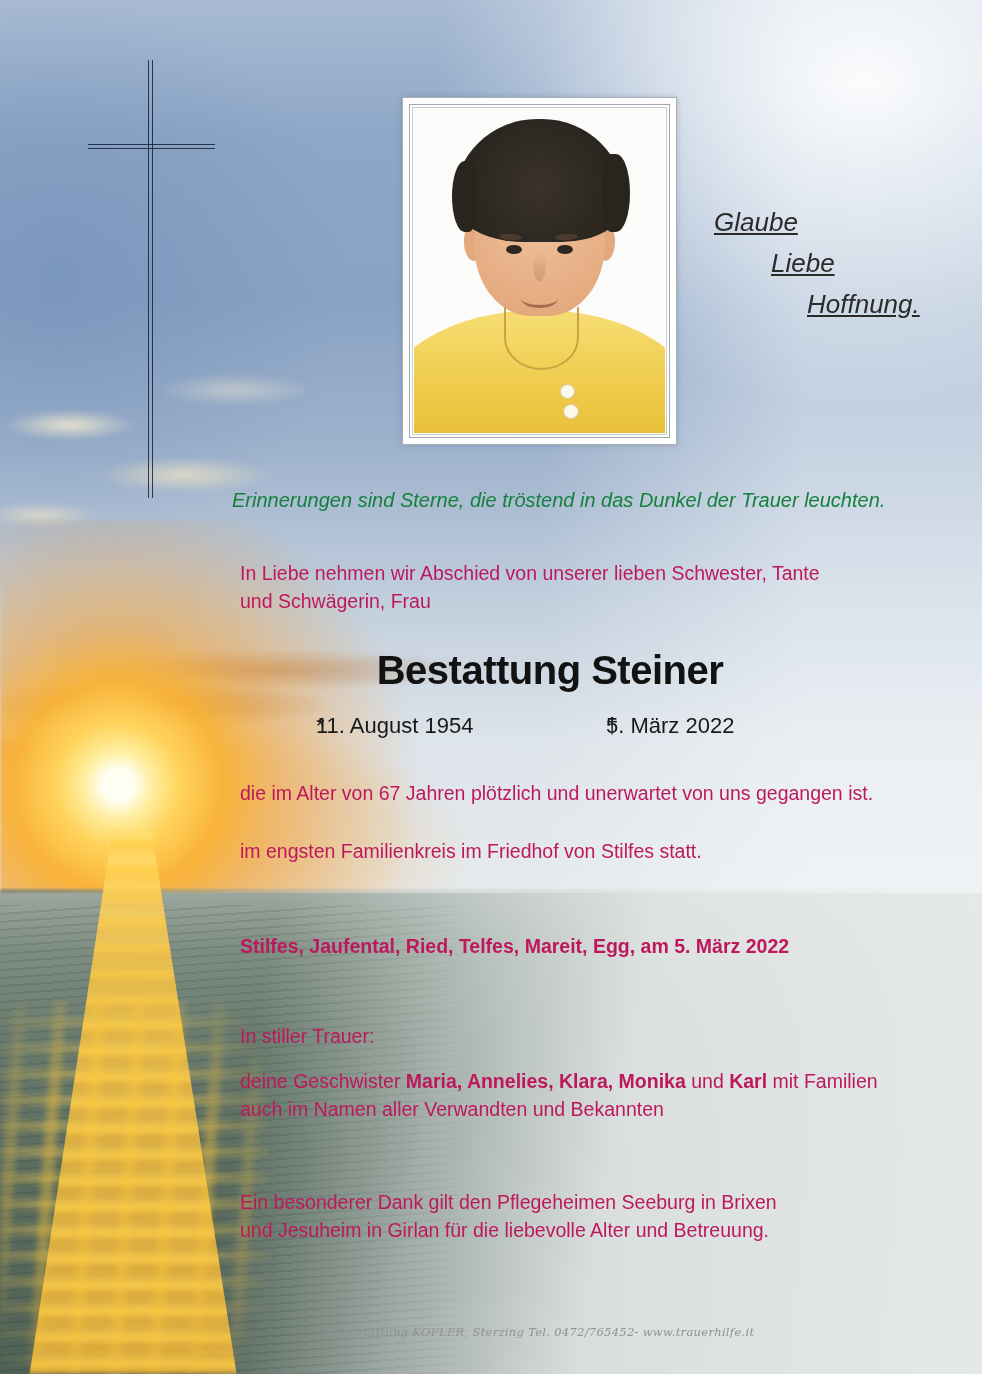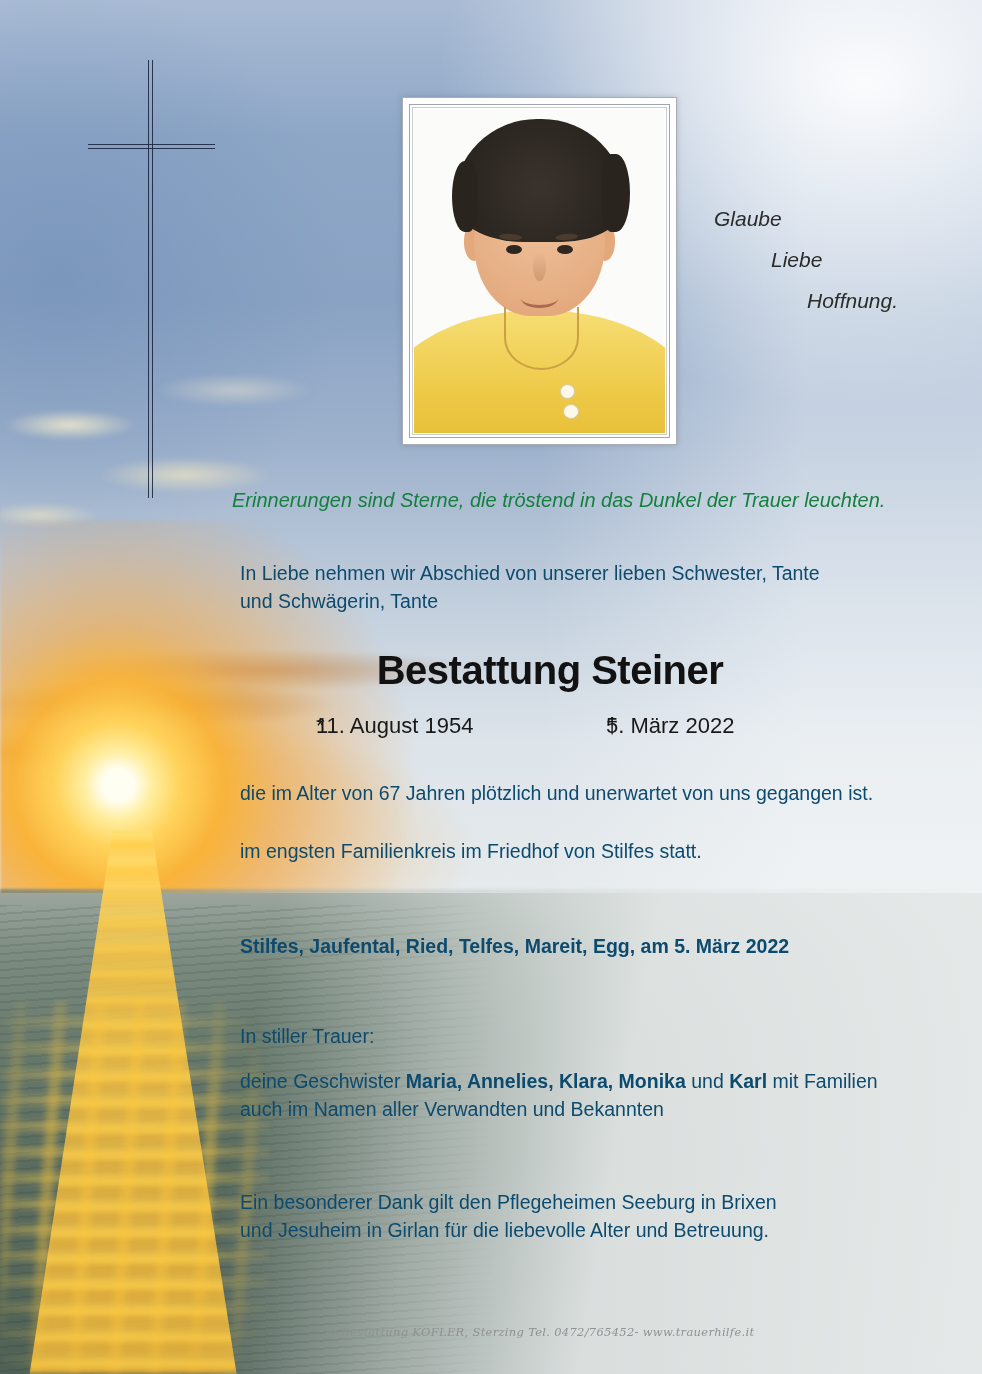"Glaube" .motto { font-size: 21px -> 26px; text-decoration: none -> underline }
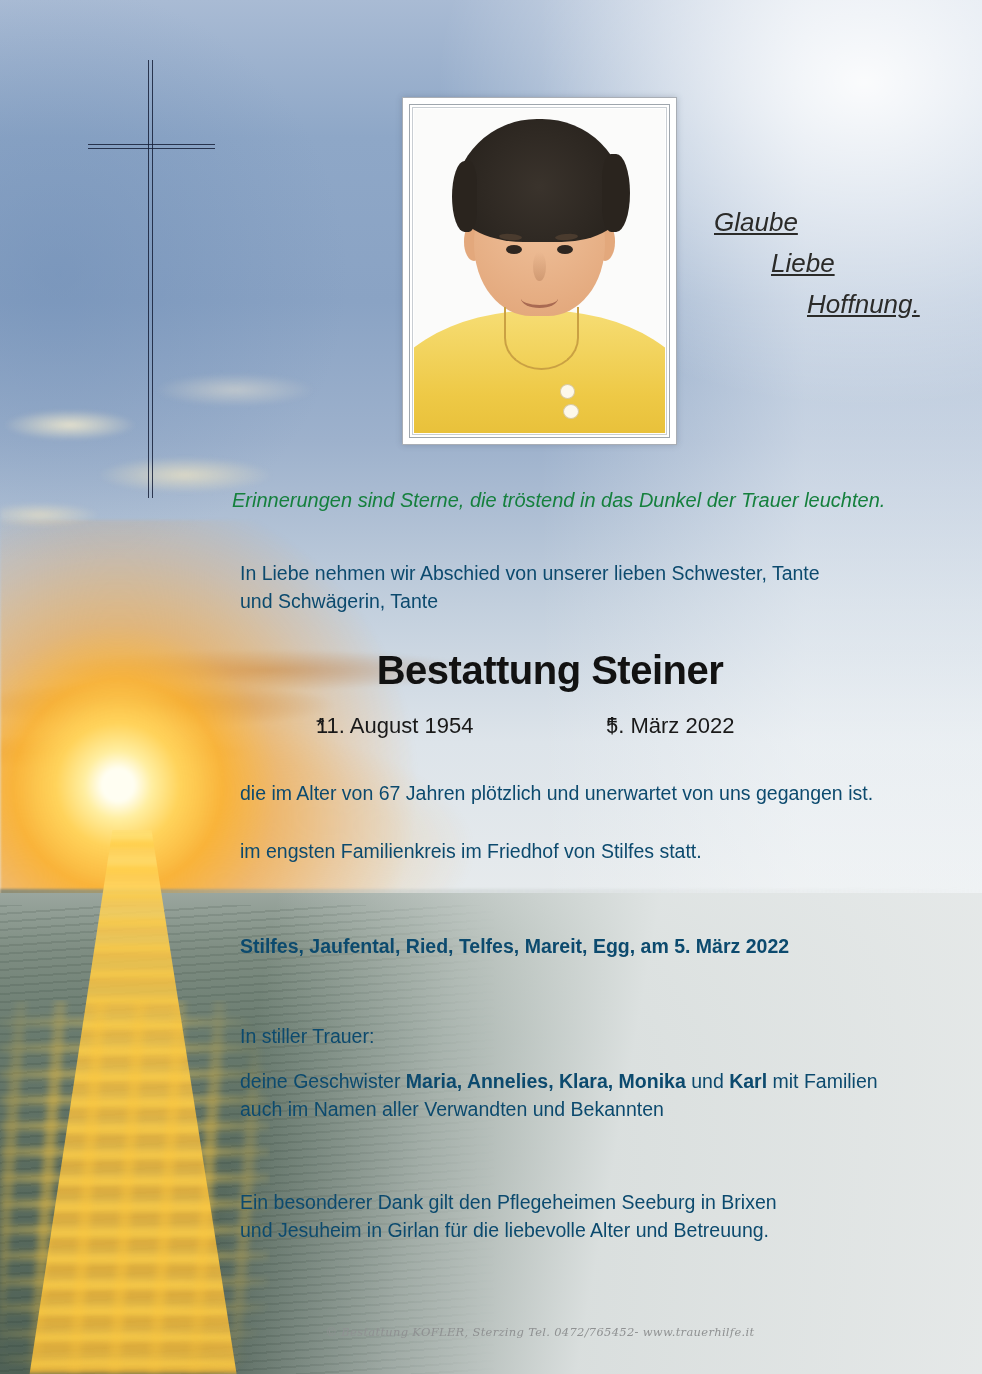"In Liebe nehmen wir Abschied" .body-block { color: #0c4a6e -> #be185d }
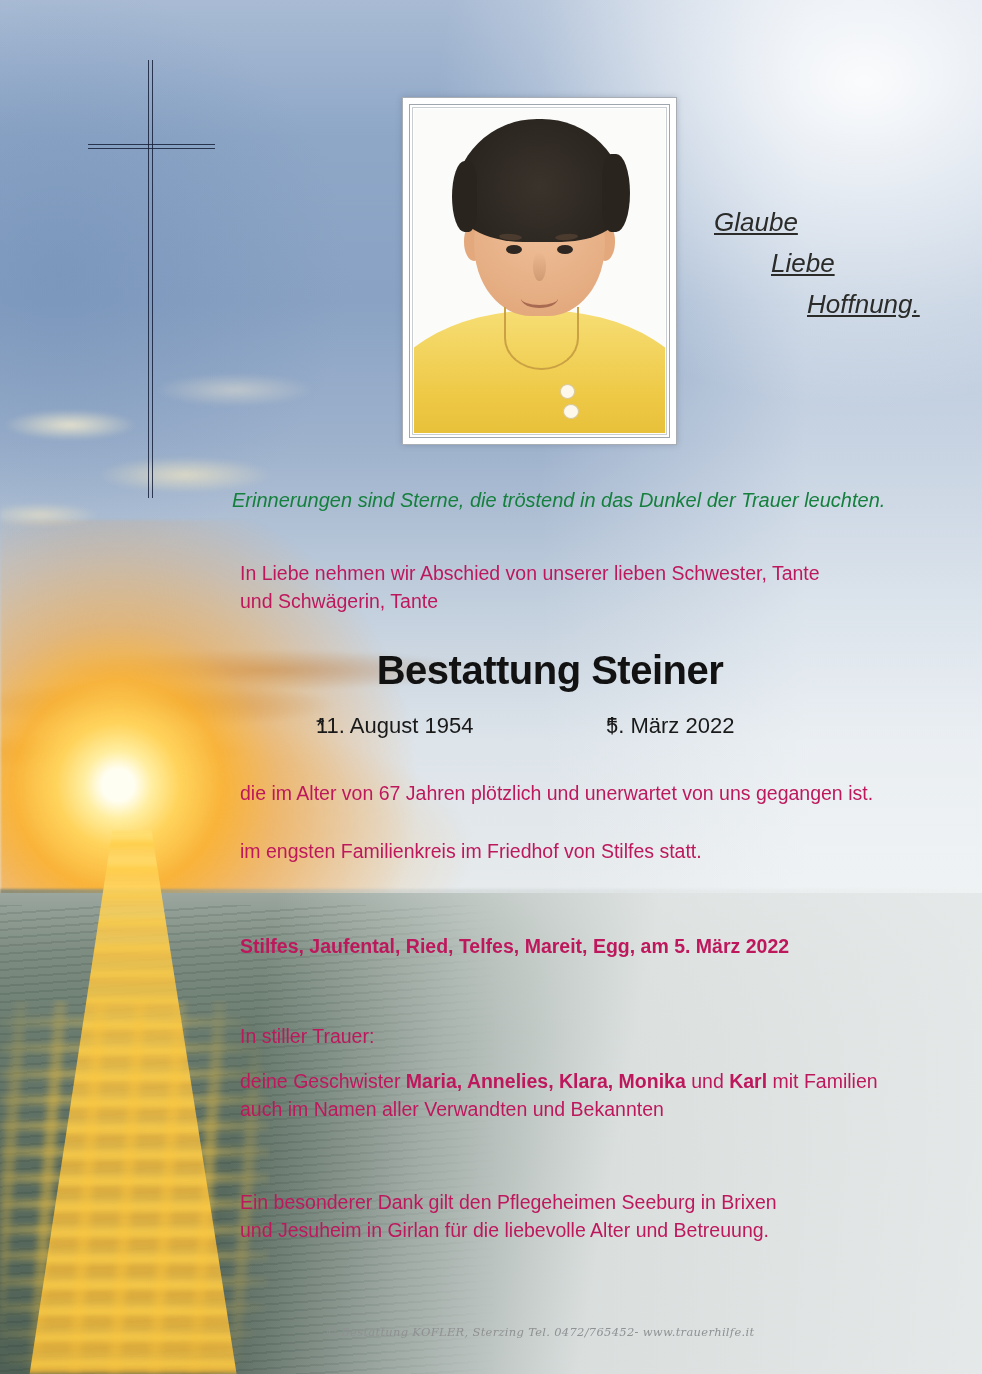"und Schwägerin, Tante" div { text: Tante -> Frau }
